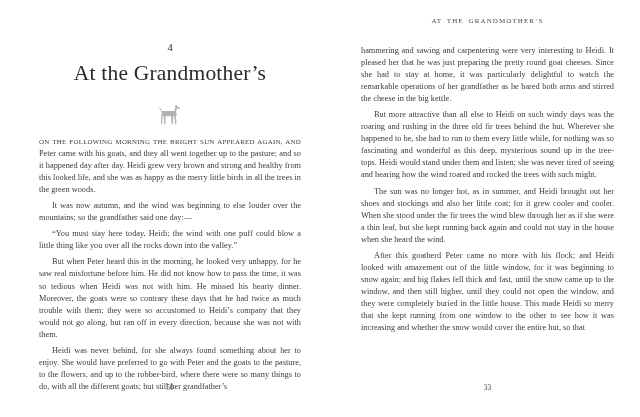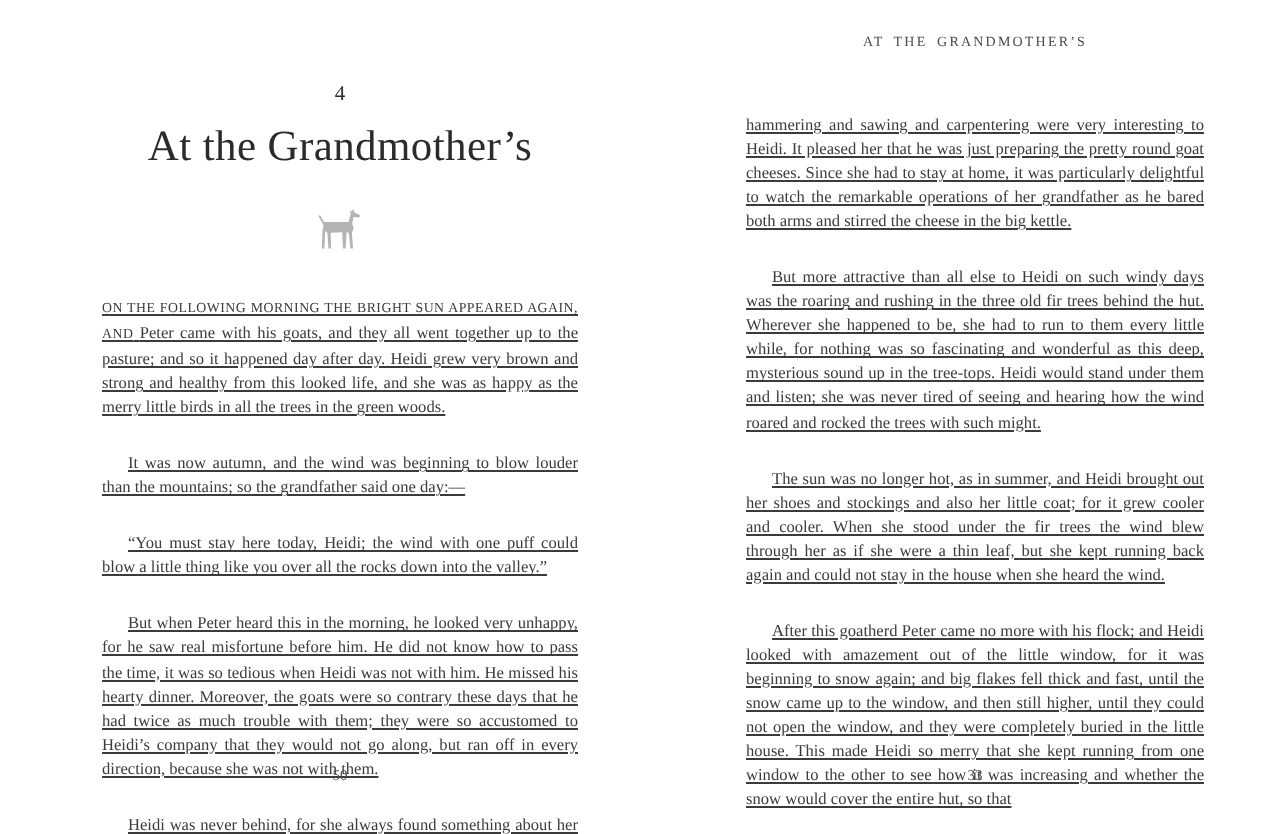"hammering and sawing and carpentering" .para { margin: 16px -> 4px; text-decoration: underline -> none }
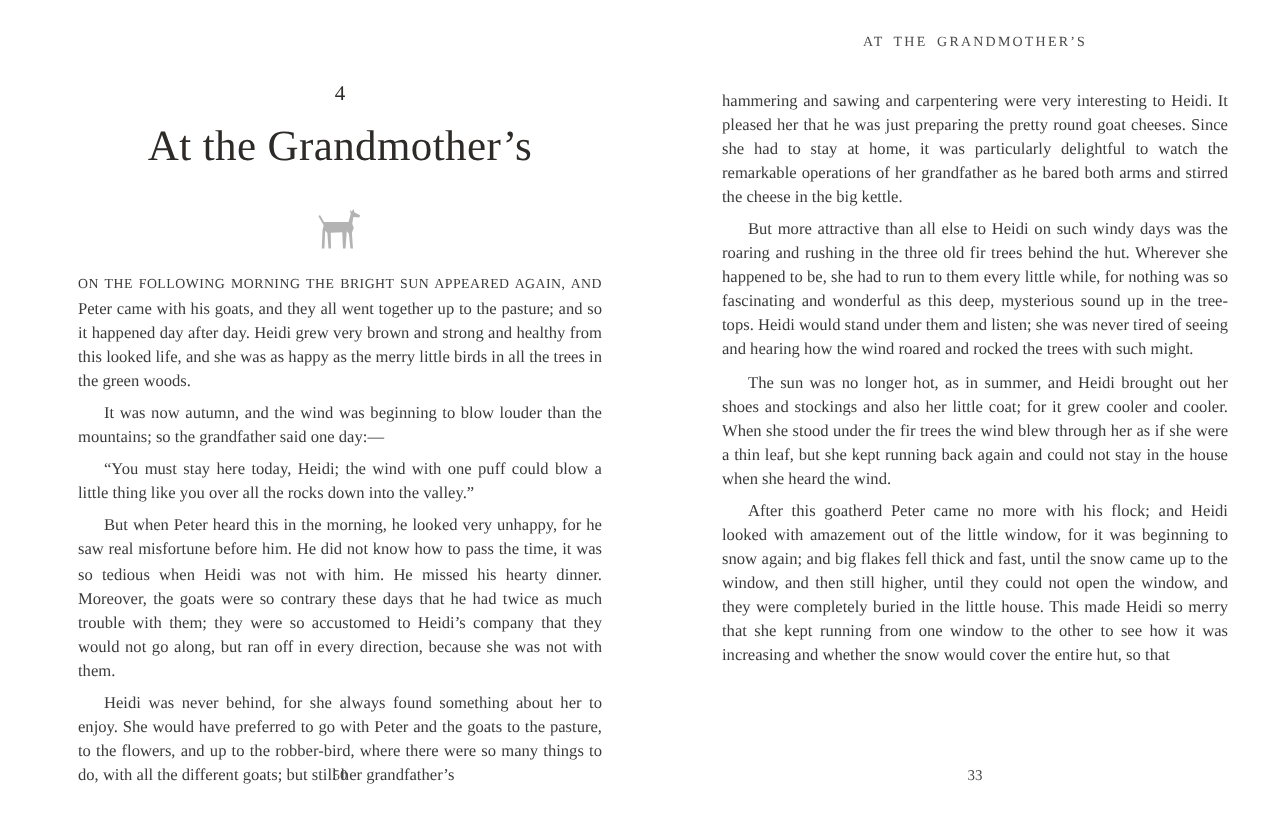"It was now autumn, and" p.para { text: blow louder than -> else louder over }
